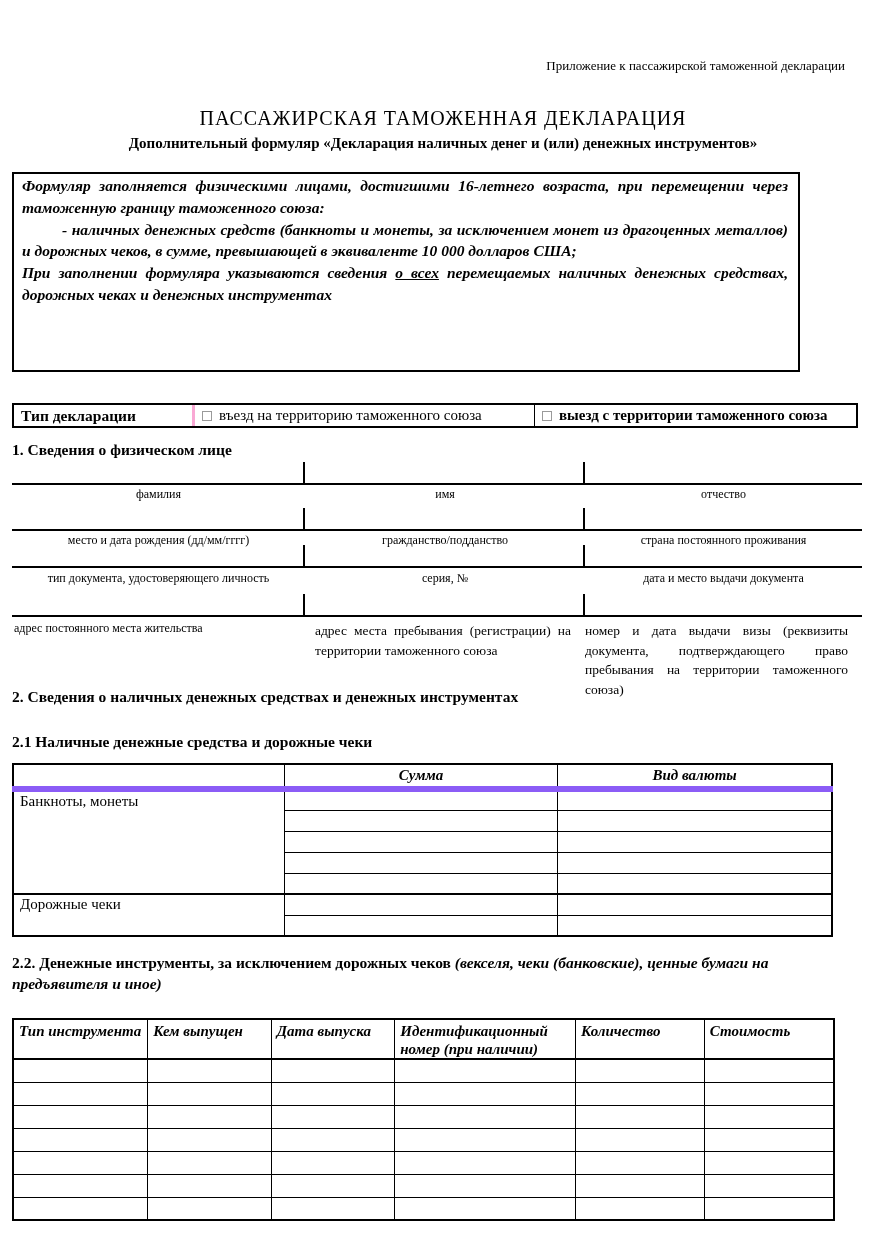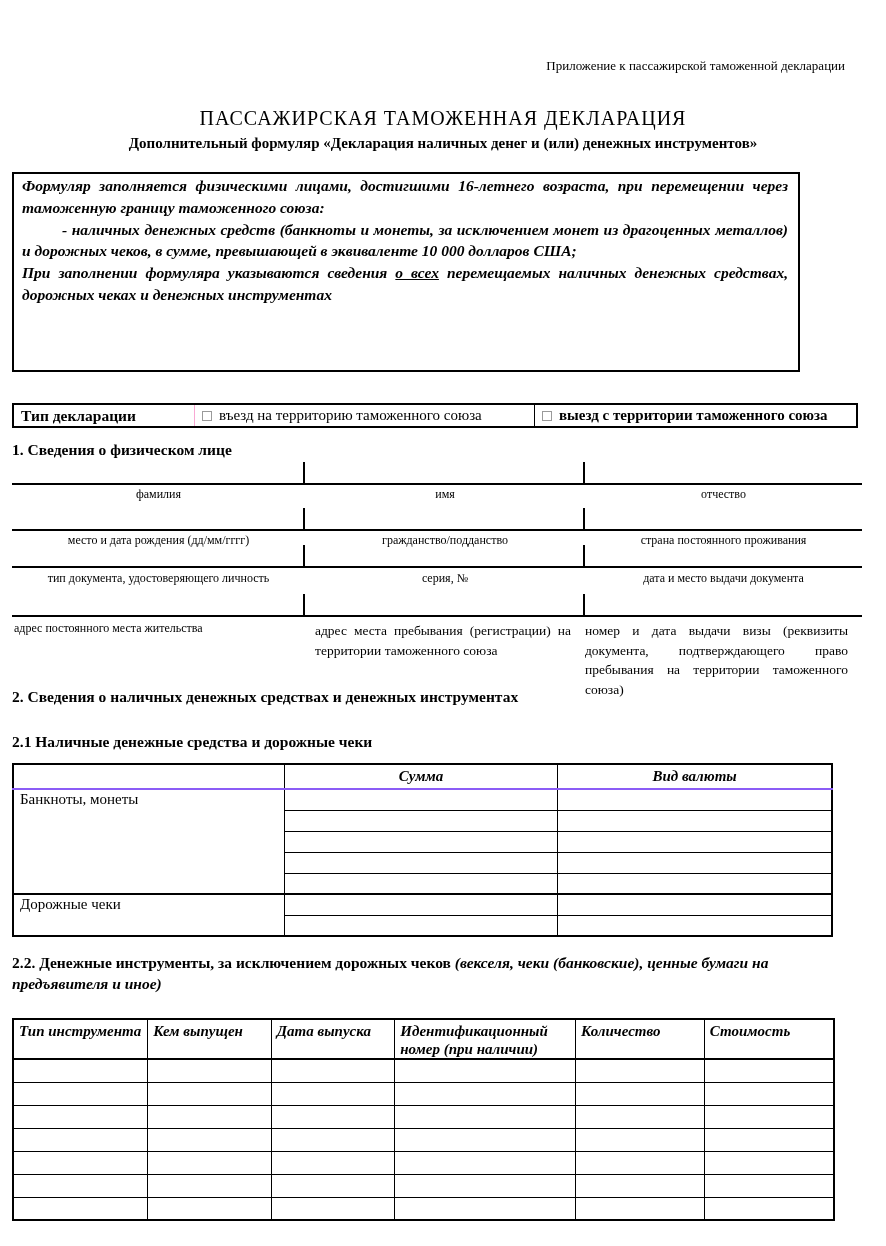"Тип декларации" .decl-cell.label { border-right: 1px solid #f9a8d4 -> 3px solid #f9a8d4 }
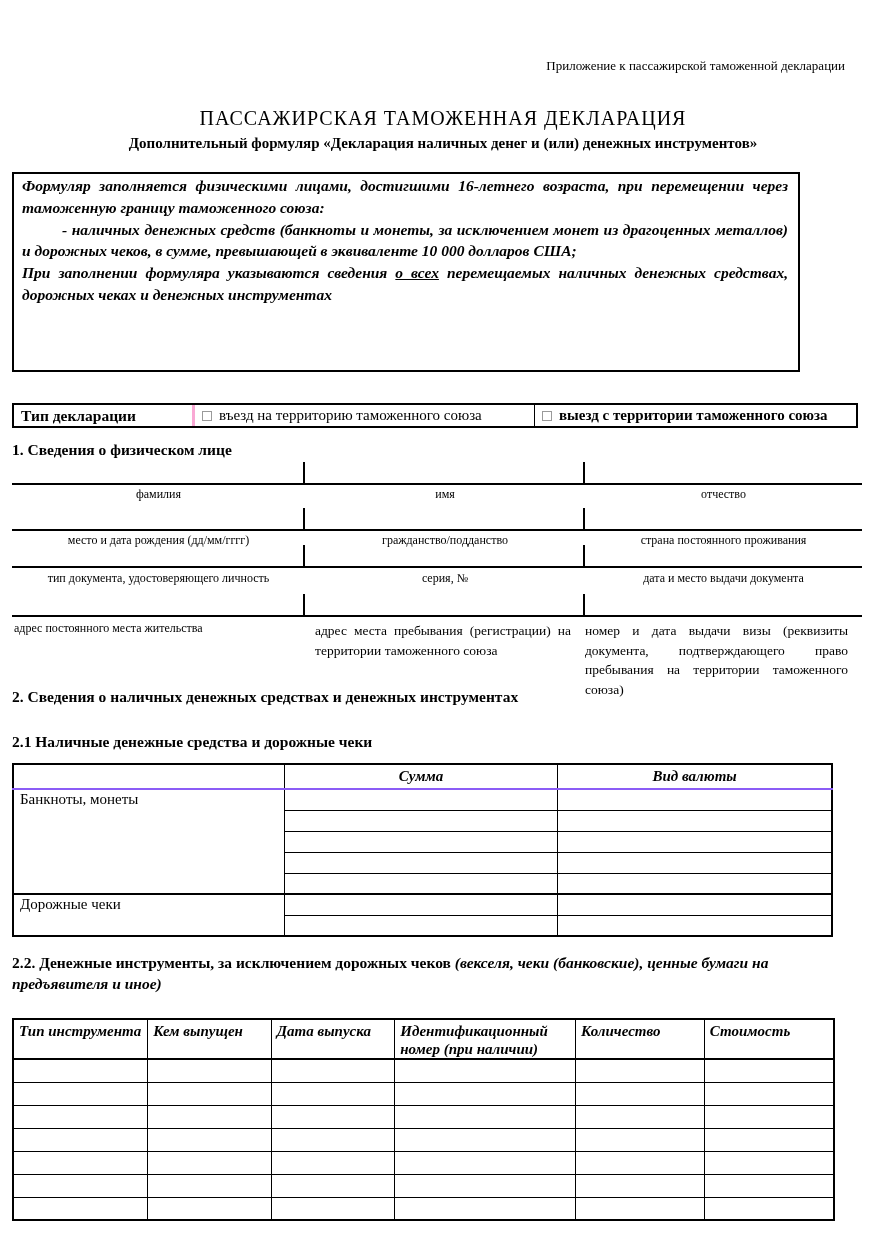"Сумма" .cash-table th { border-bottom: 2px solid #8b5cf6 -> 6px solid #8b5cf6 }
